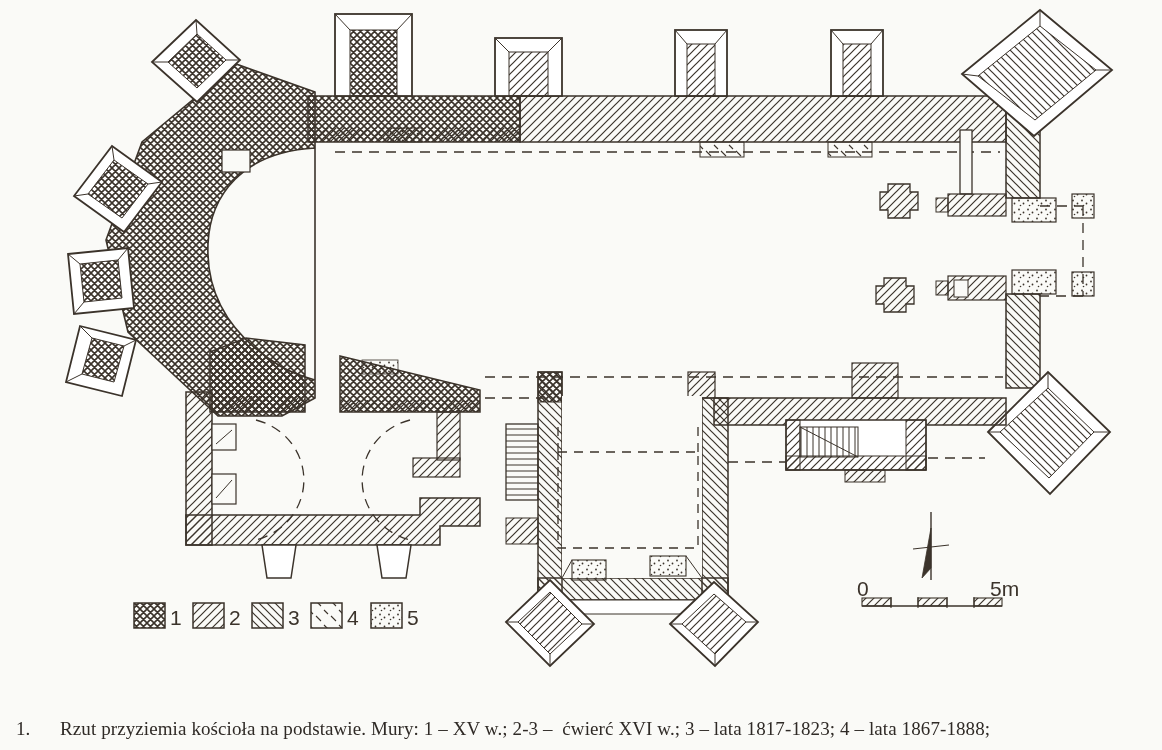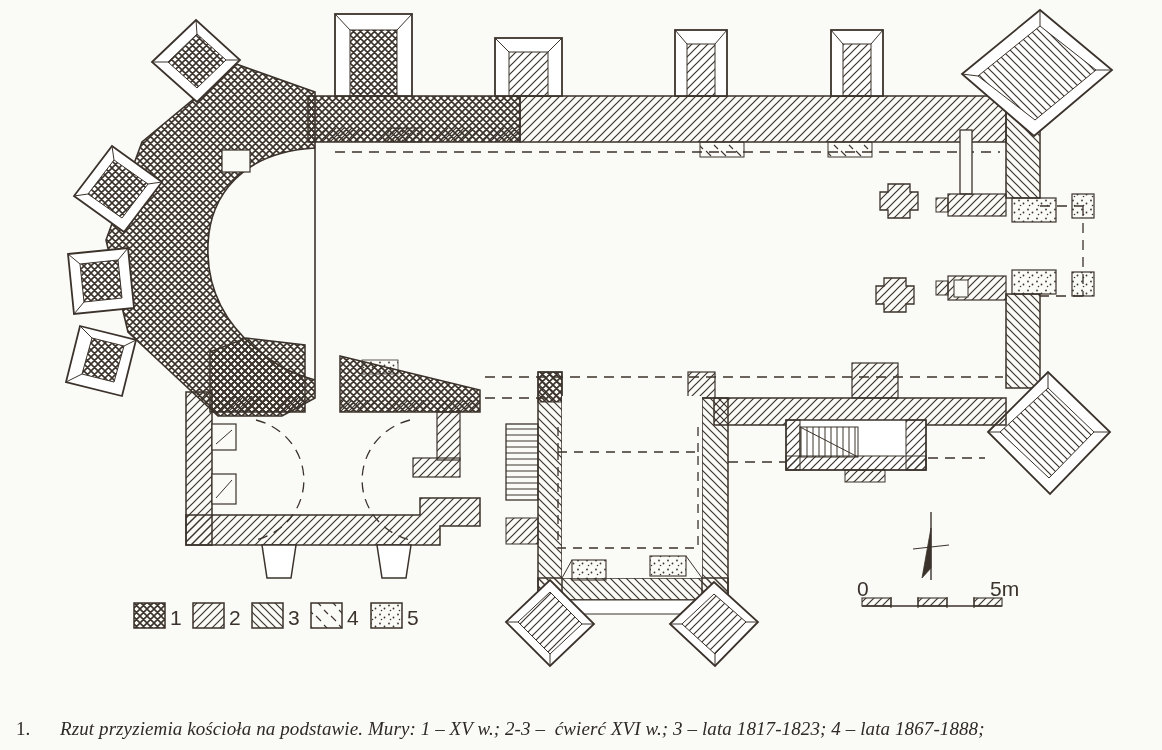"Rzut przyziemia kościoła na podstawie." .caption-text { font-style: italic -> none }
